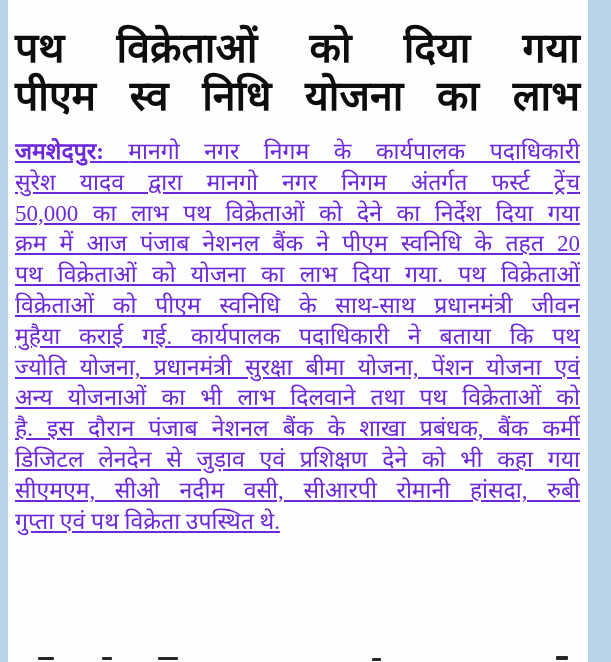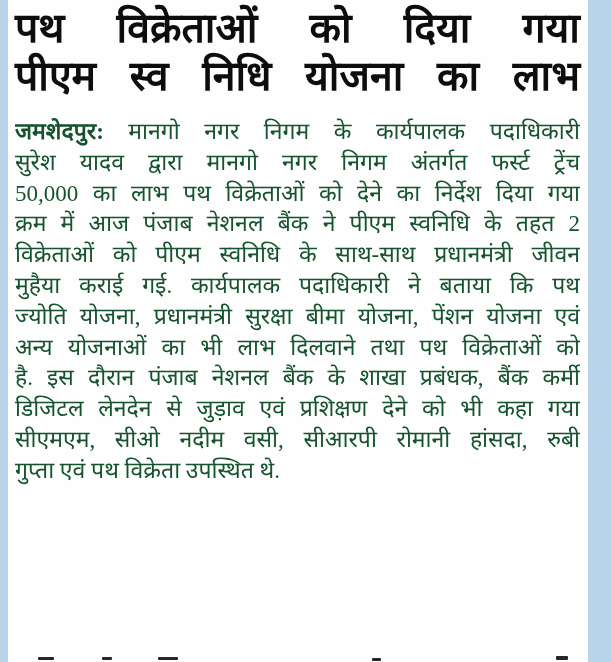"पथ विक्रेताओं को दिया गया" .paper { padding: 4px 8px 0 7px -> 24px 8px 0 7px }
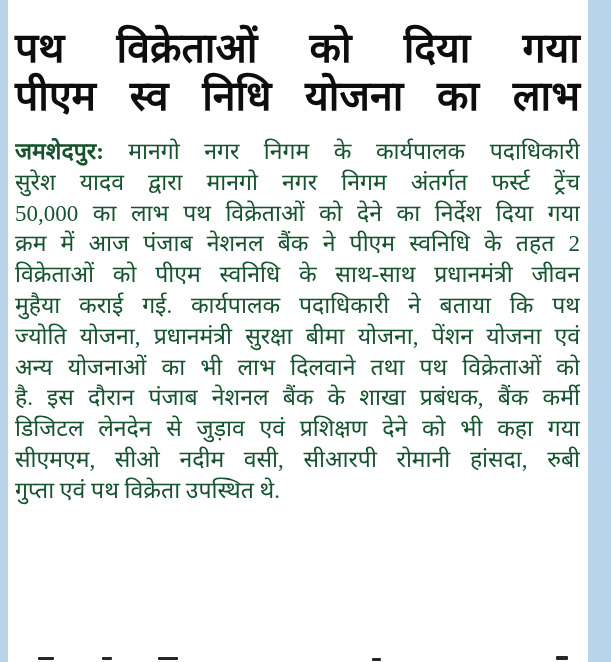"जमशेदपुर: मानगो नगर निगम के" div.article-body { color: #14532d -> #6d28d9; text-decoration: none -> underline }
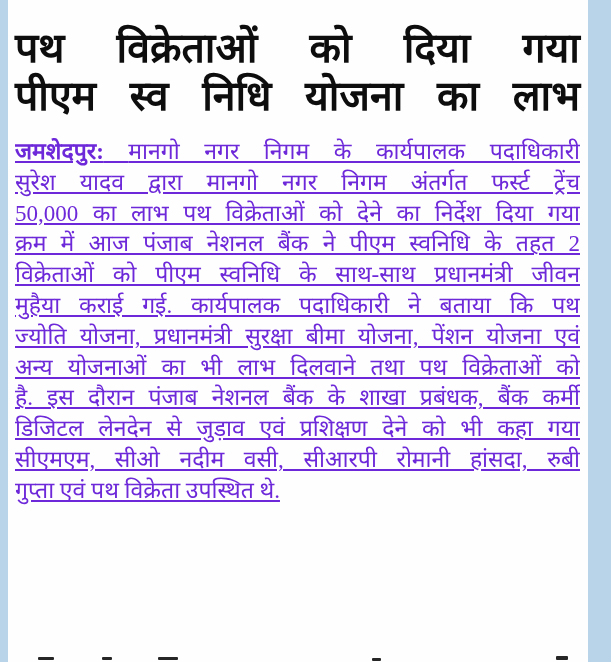"क्रम में आज पंजाब नेशनल" div.bline { text: 2 -> 20 }
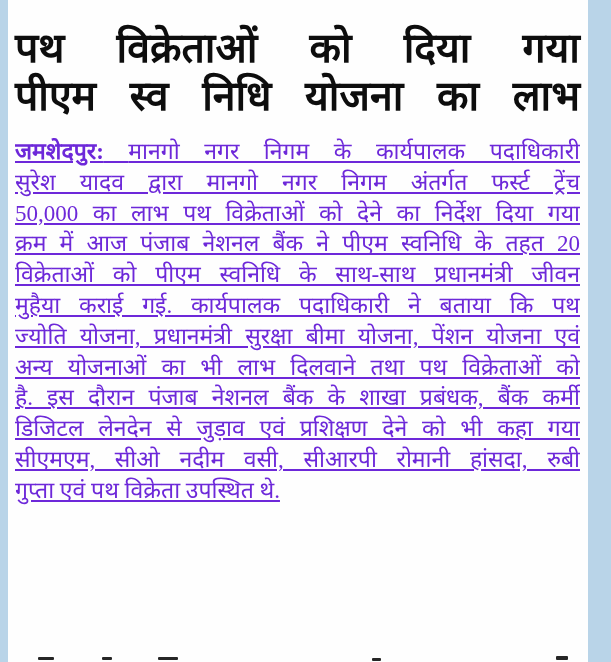"पथ विक्रेताओं को योजना का" div.bline { html: none -> <div>पथ विक्रेताओं को योजना का लाभ दिया गया. पथ विक्रेताओं</div> }
